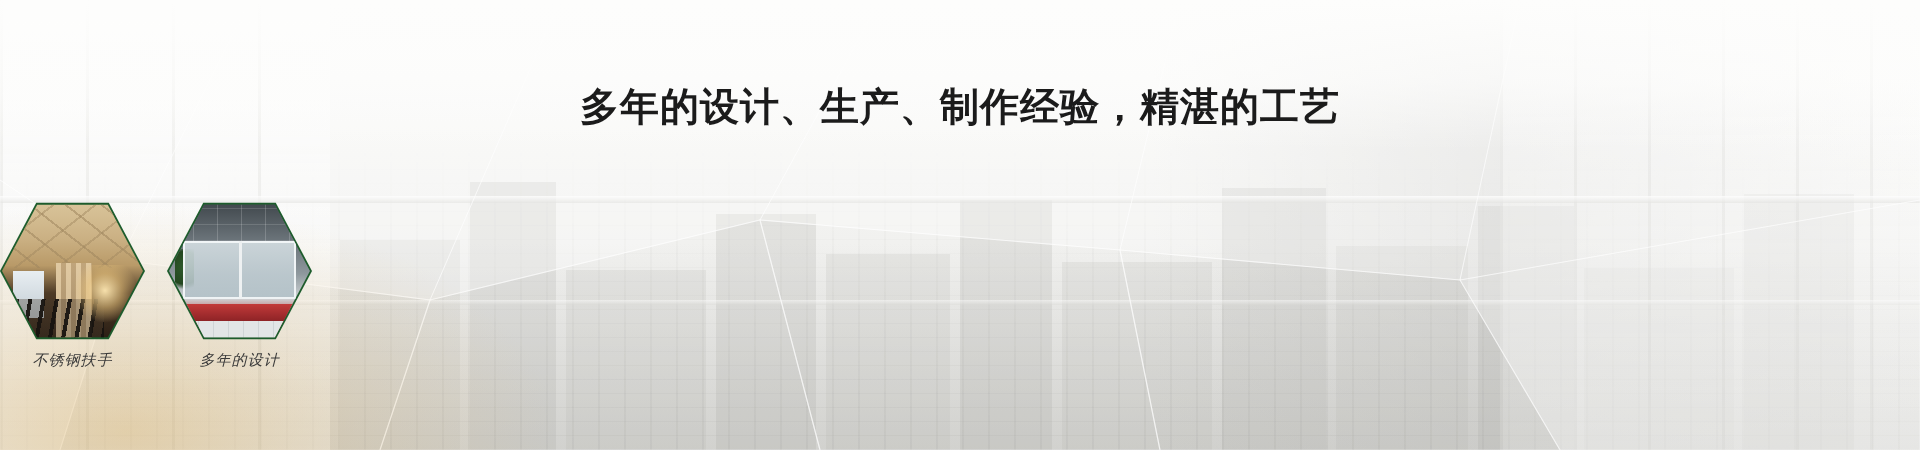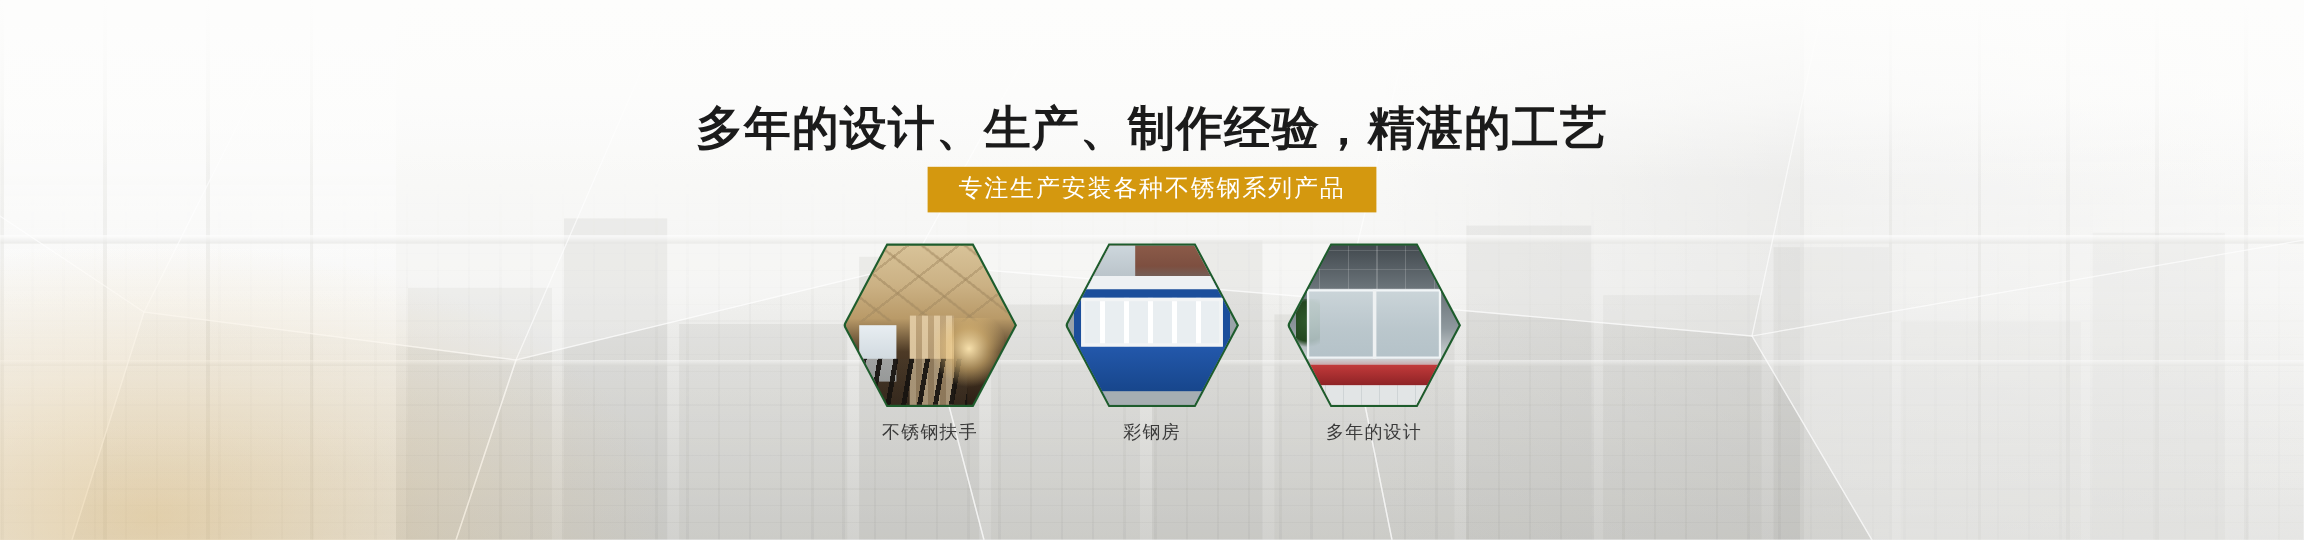"专注生产安装各种不锈钢系列产品" div.badge-wrap { html: <div> <span>专注生产安装各种不锈钢系列产品</span> </div> -> none }
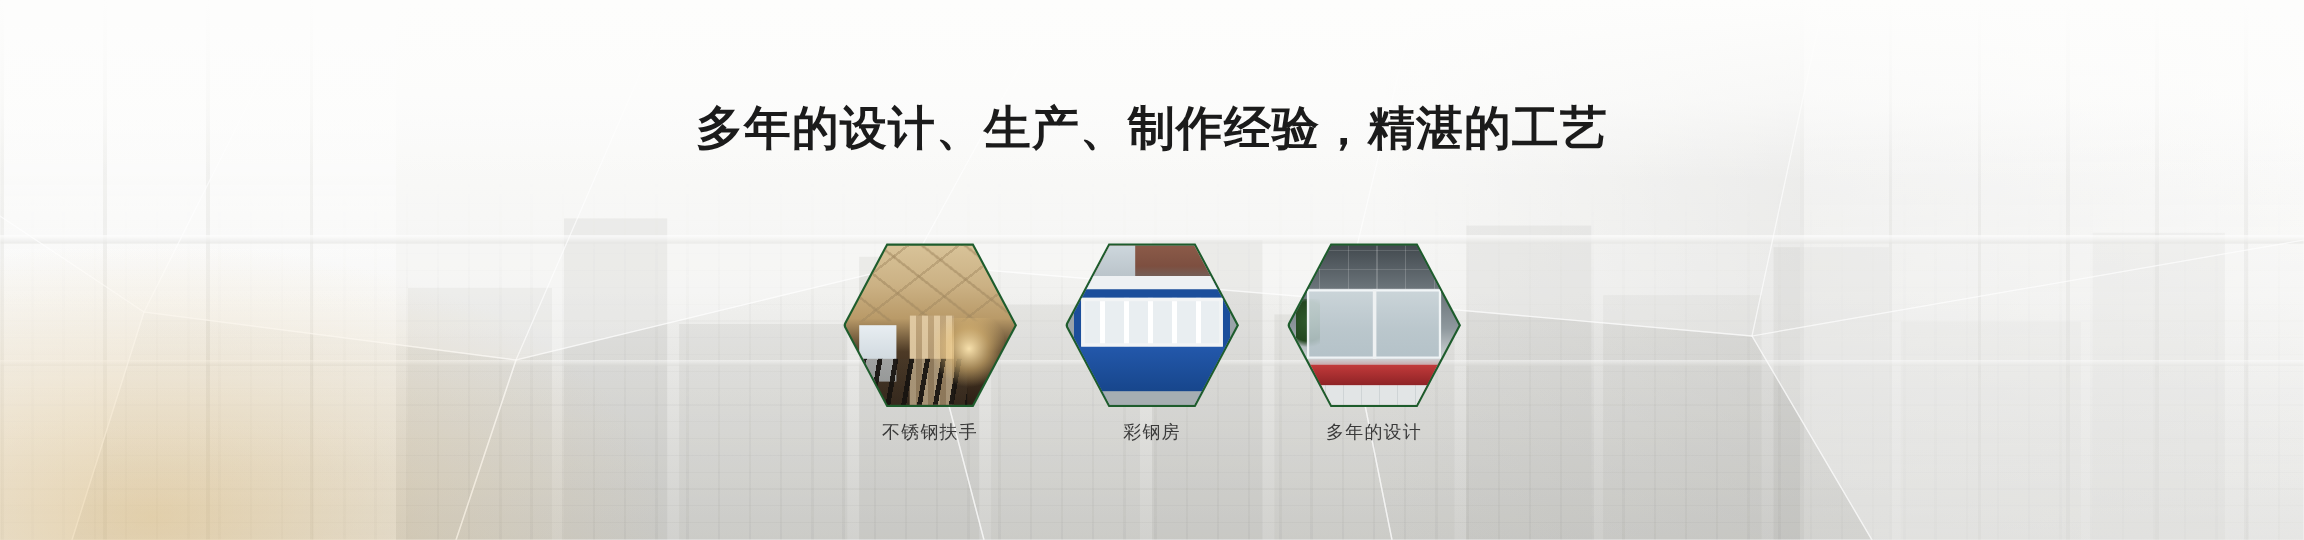"不锈钢扶手" .hex-row { font-style: none -> italic; gap: 40px -> 22px; justify-content: center -> flex-start }
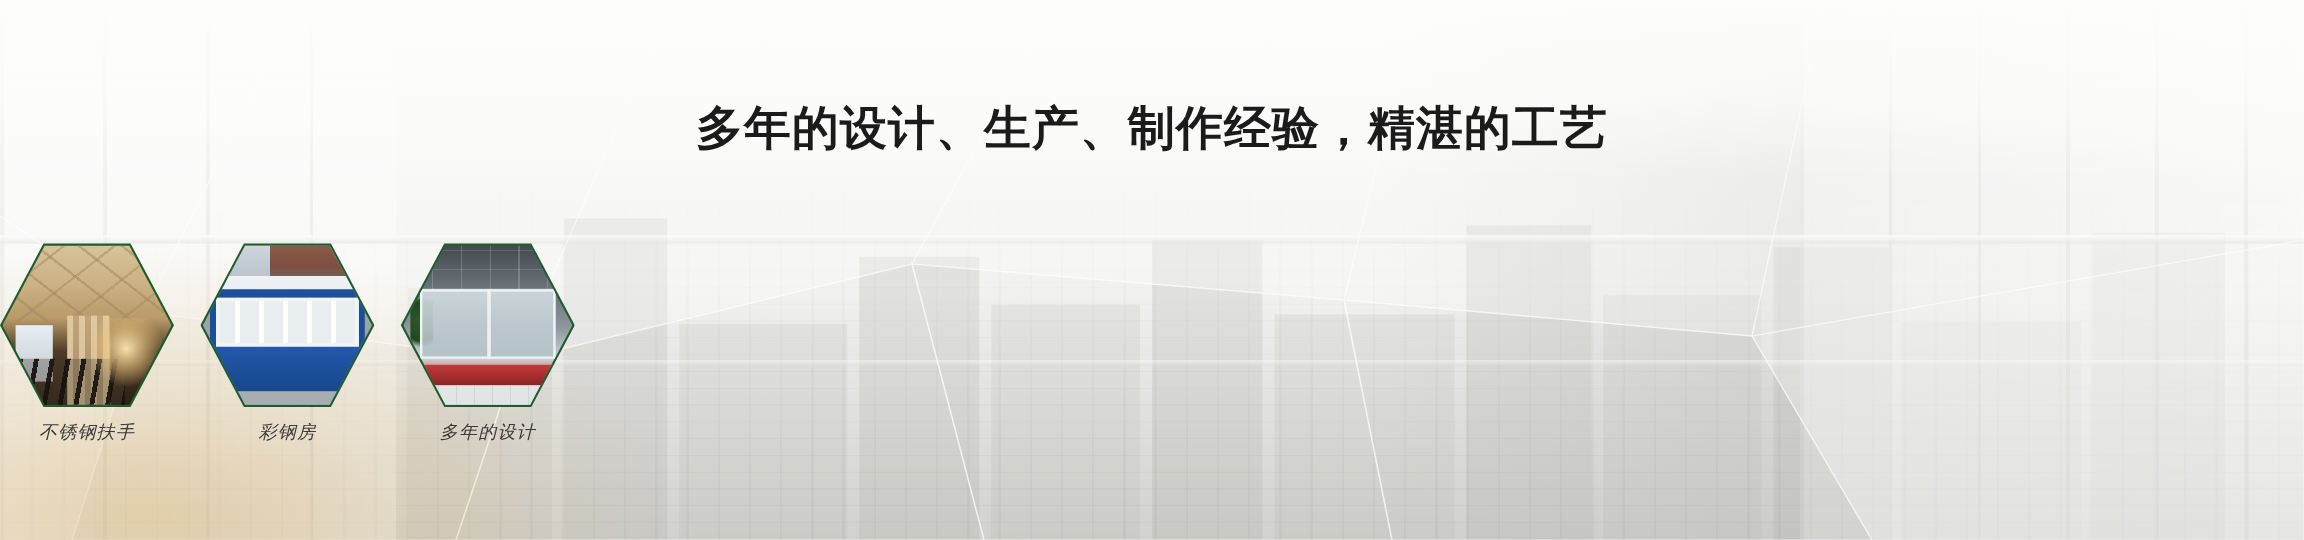"彩钢房" div.hex-item { html: <div> <div> <div> <div> <div></div> <div></div> <div></div> <div></div> <div></div> <div></div> <div></div> </div> </div> </div> <div>彩钢房</div> </div> -> none }
